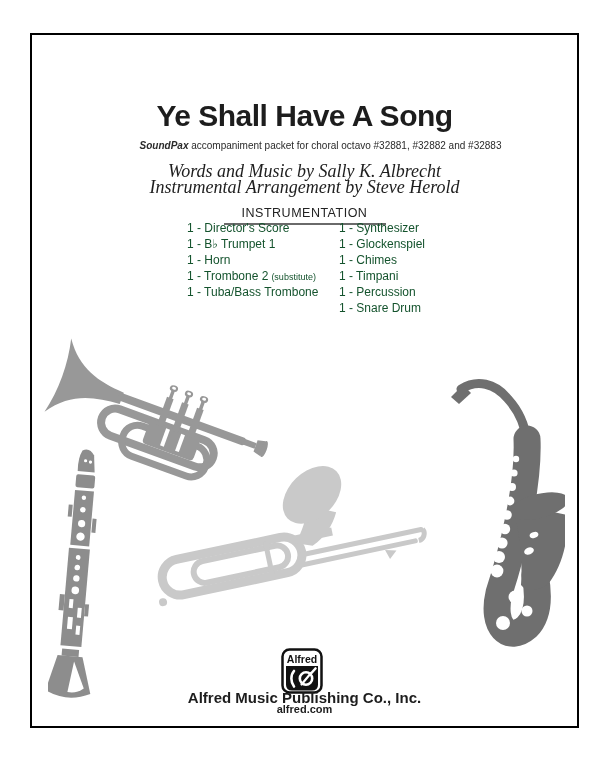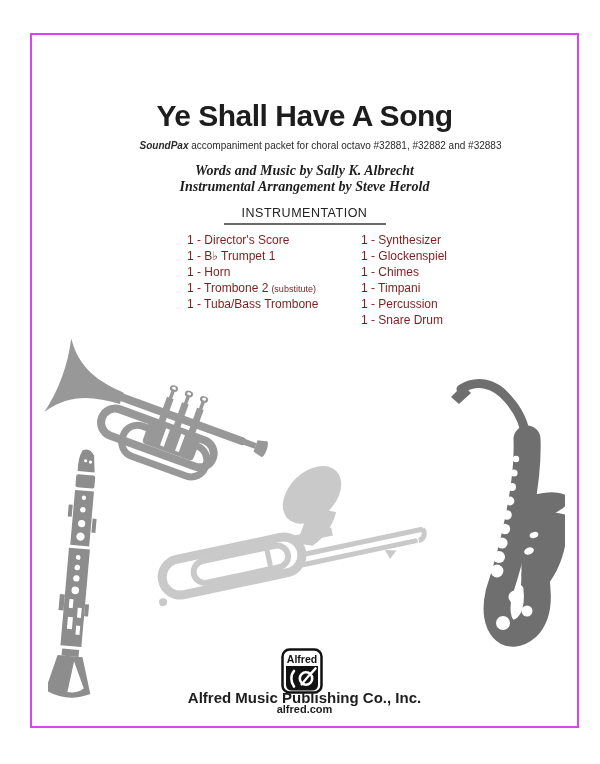"Ye Shall Have A Song" .frame { border: 2px solid #d946ef -> 2px solid #000000 }
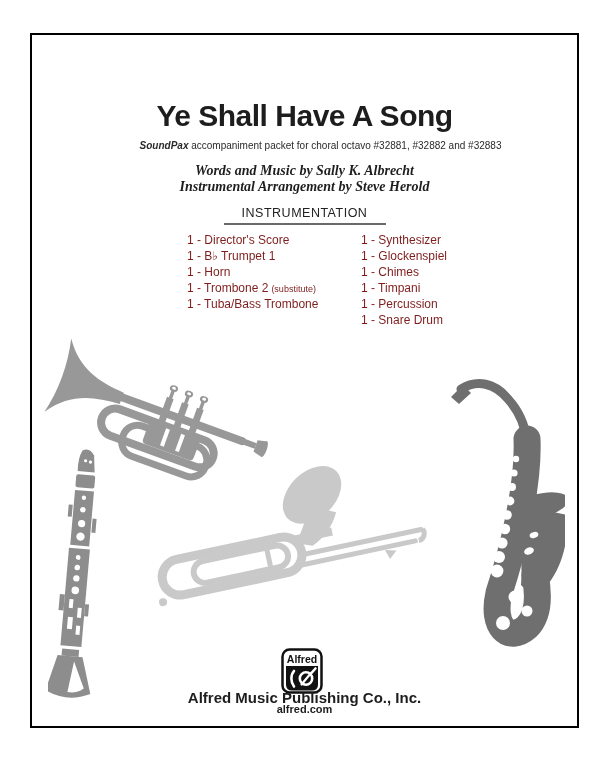"Words and Music by Sally" .credits { font-size: 14px -> 18px; font-weight: bold -> none }
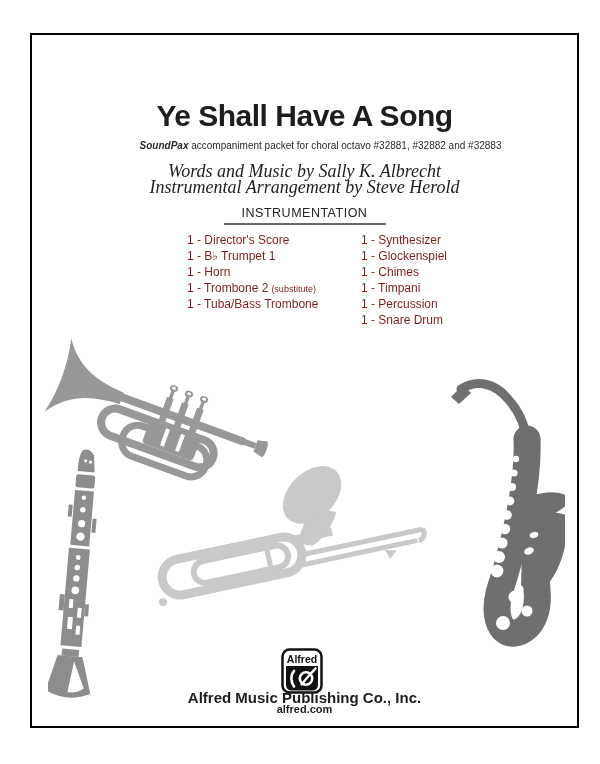"1 - Director's Score" .col { color: #7f1d1d -> #14532d; top: 198px -> 186px }
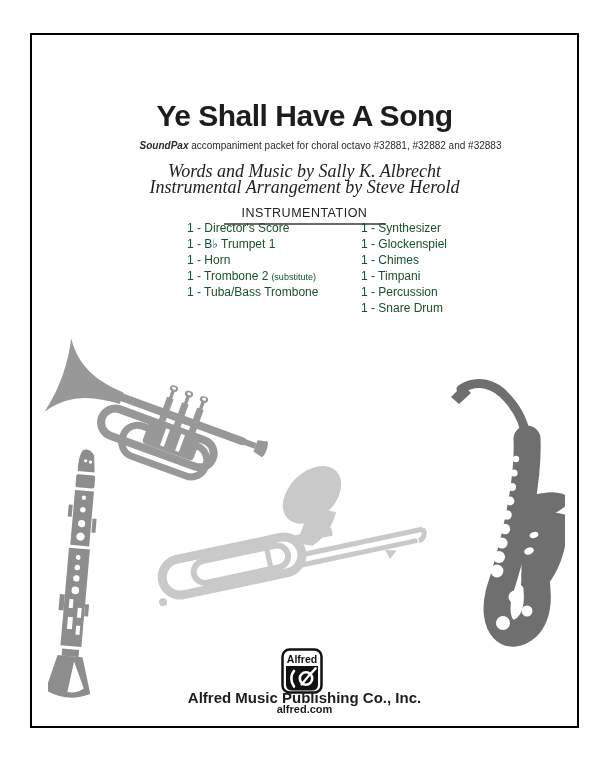"1 - Synthesizer" .col-right { margin-left: 22px -> none }
